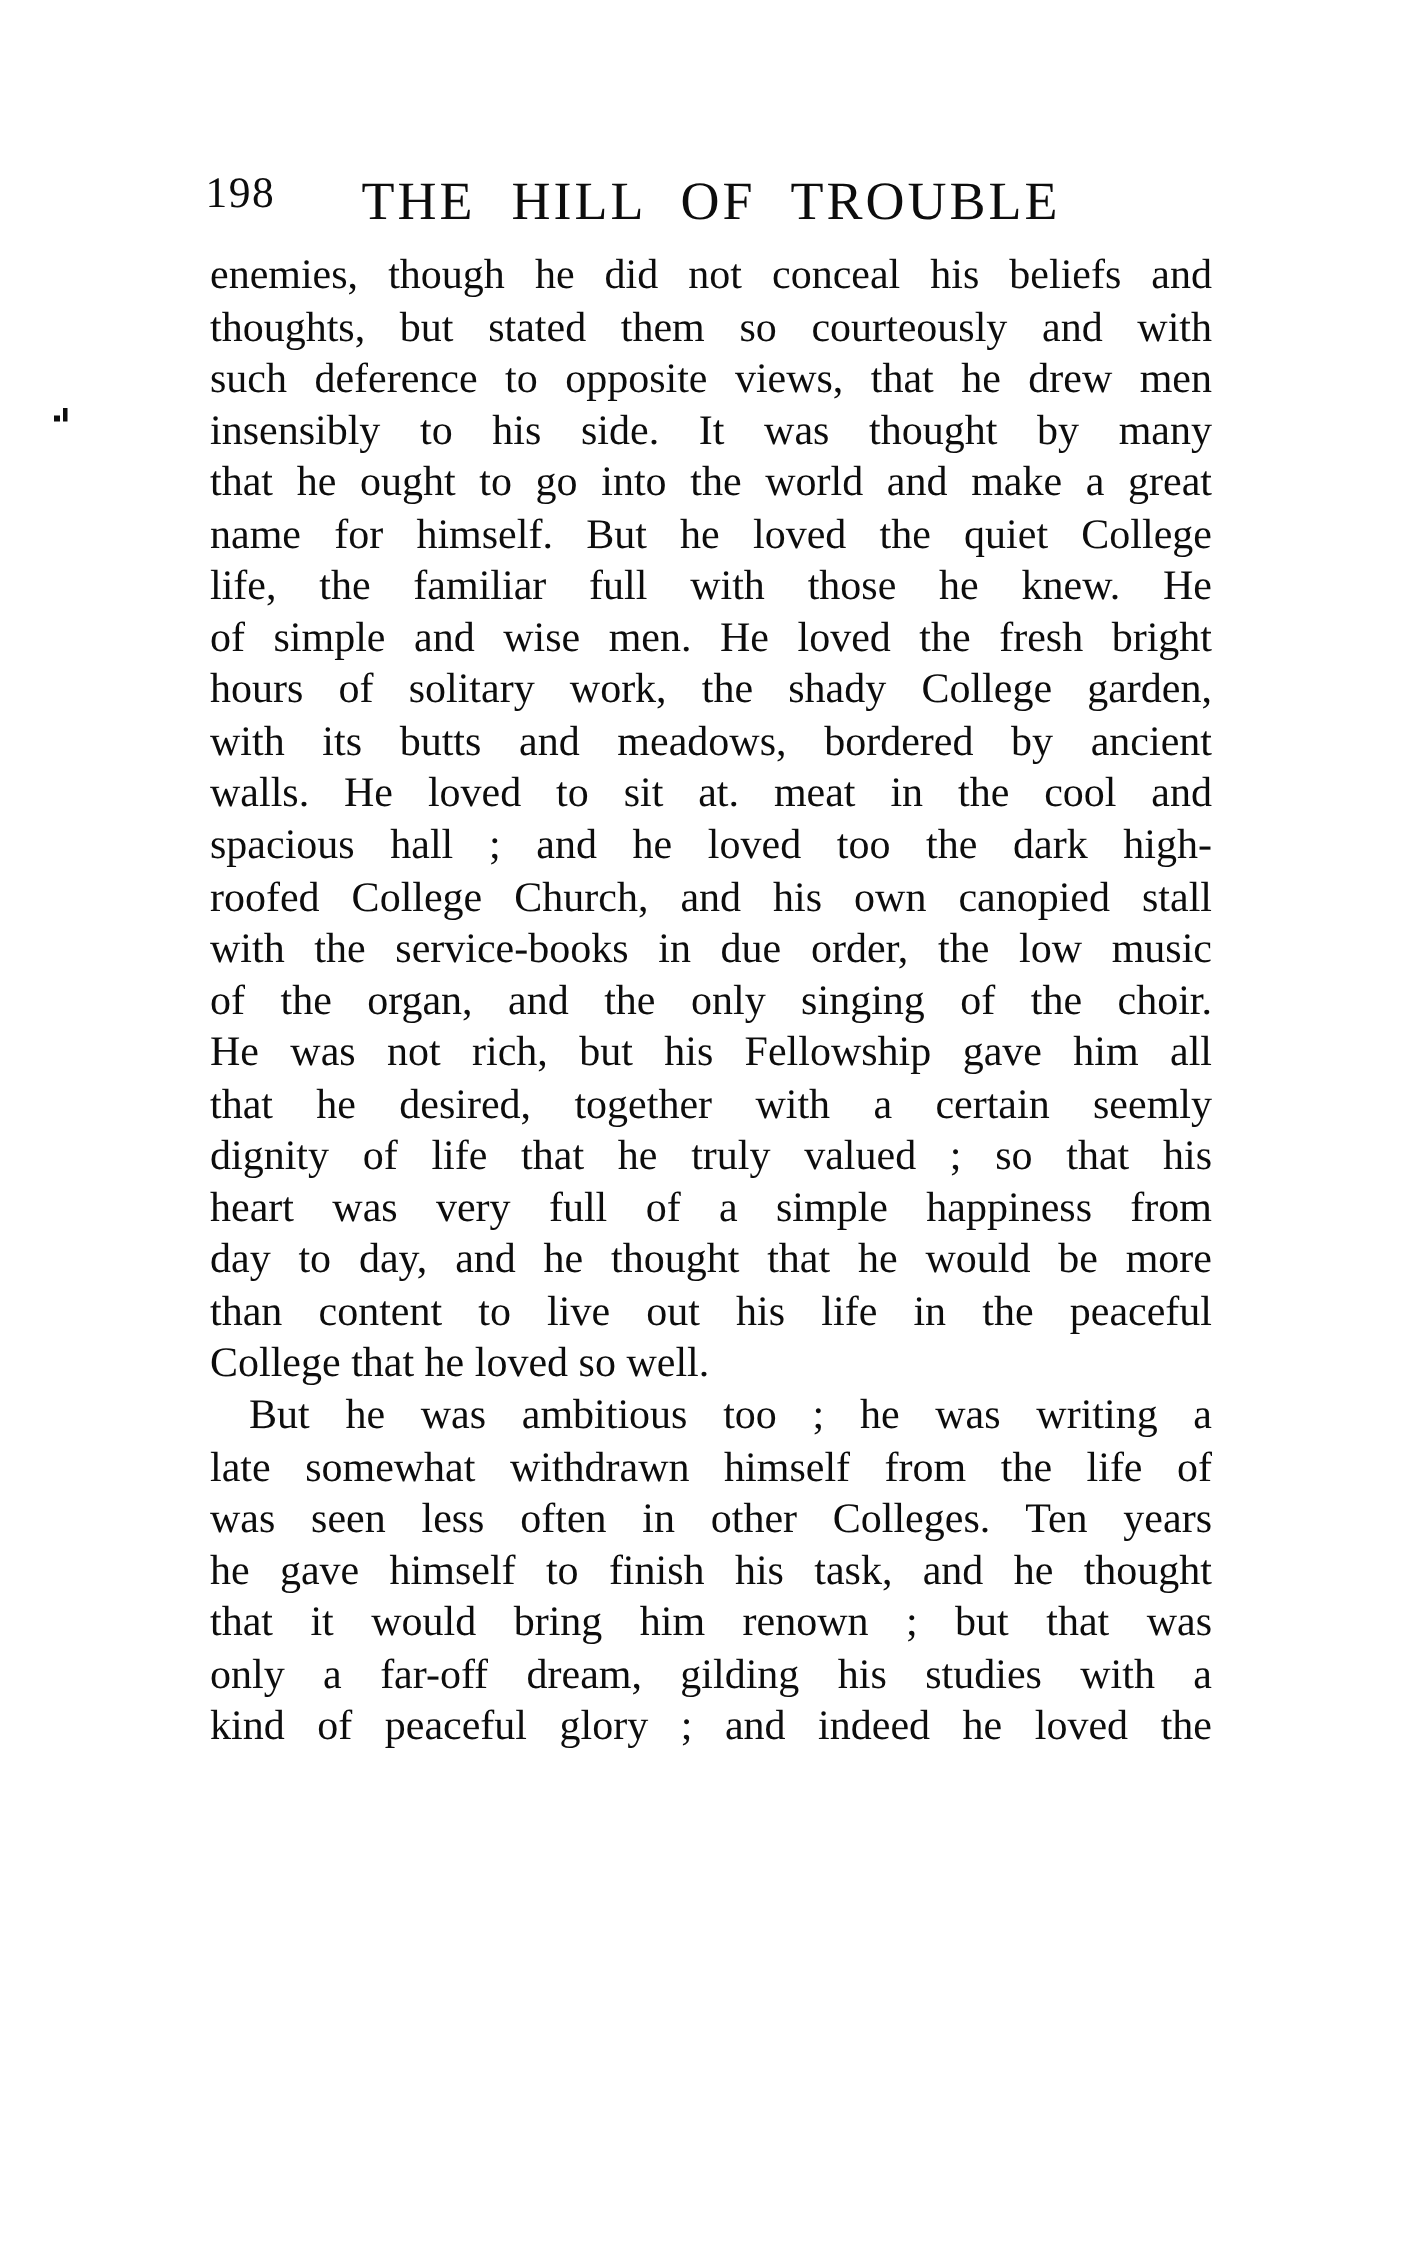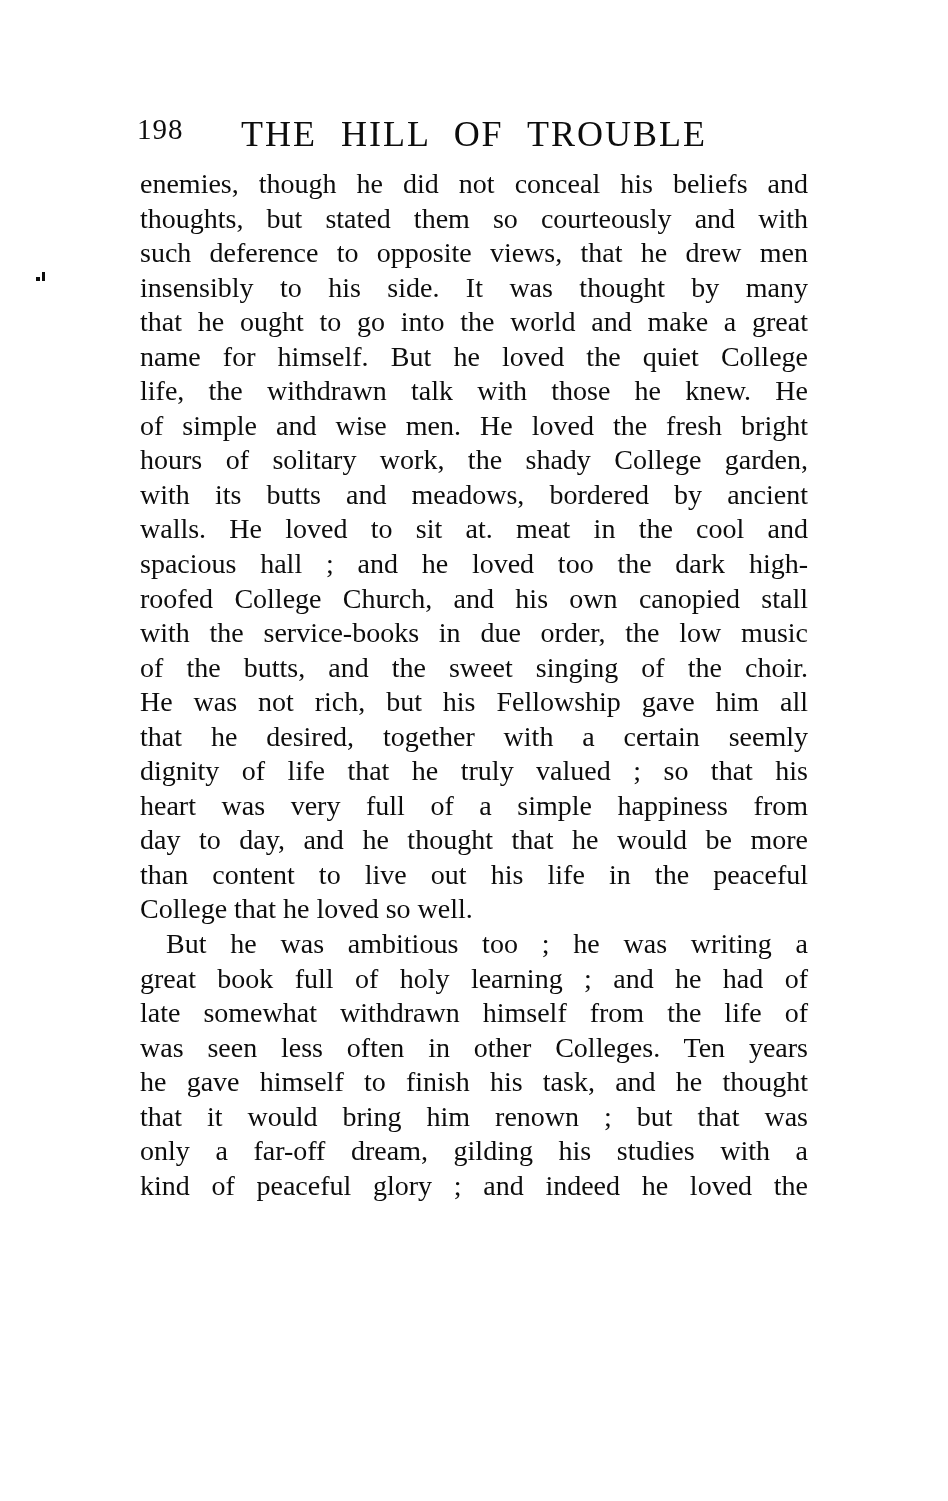"life, the withdrawn talk with" div.line { text: withdrawn talk -> familiar full }
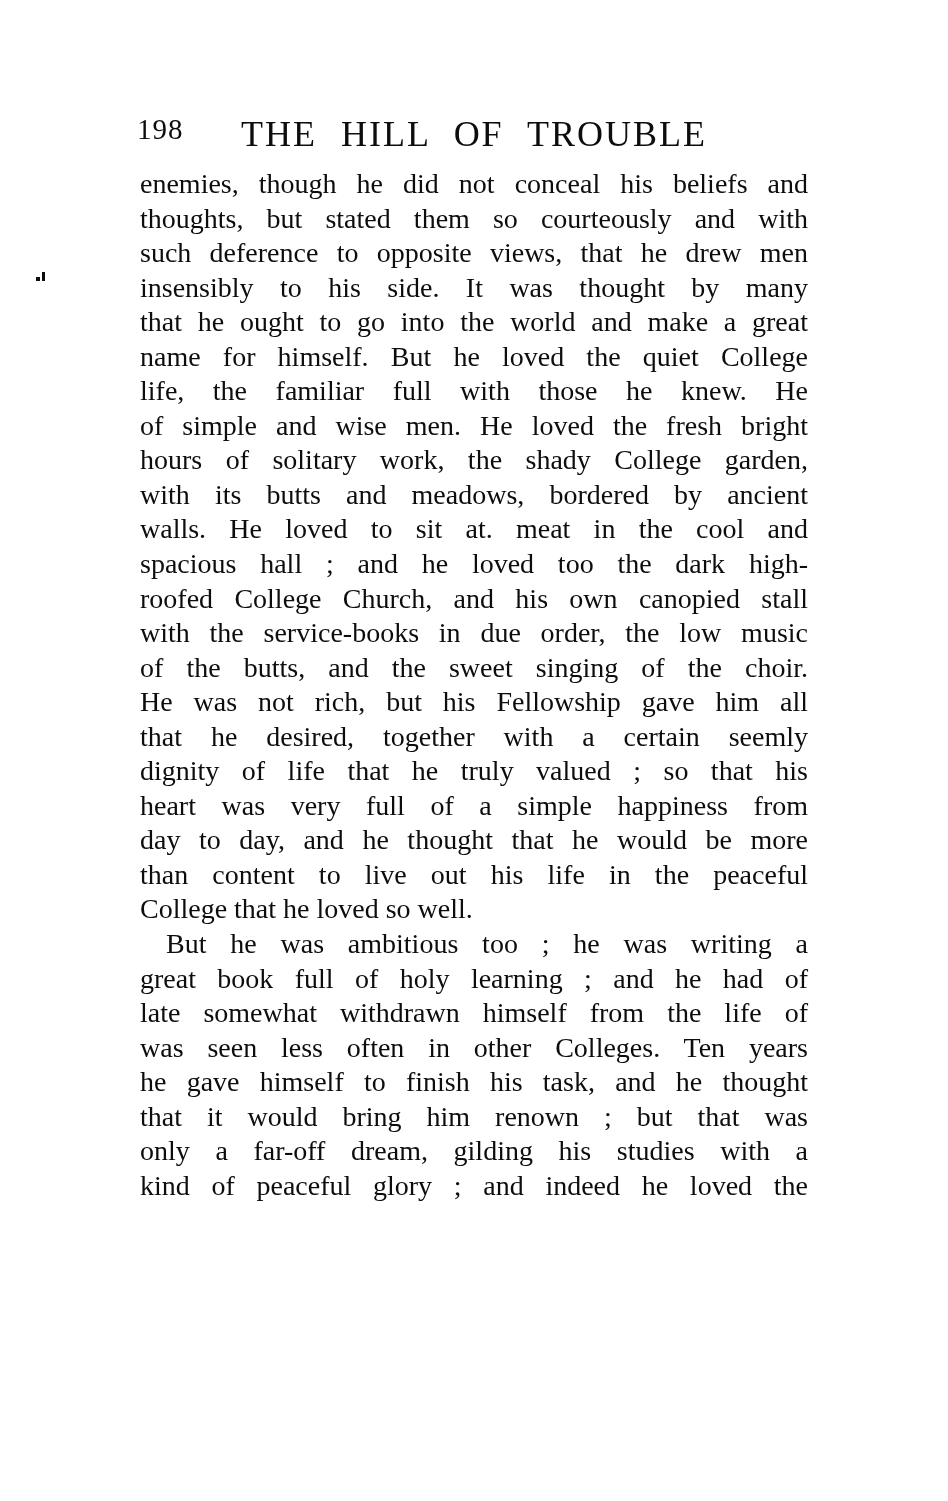"of the butts, and the" div.line { text: butts, and the sweet -> organ, and the only }
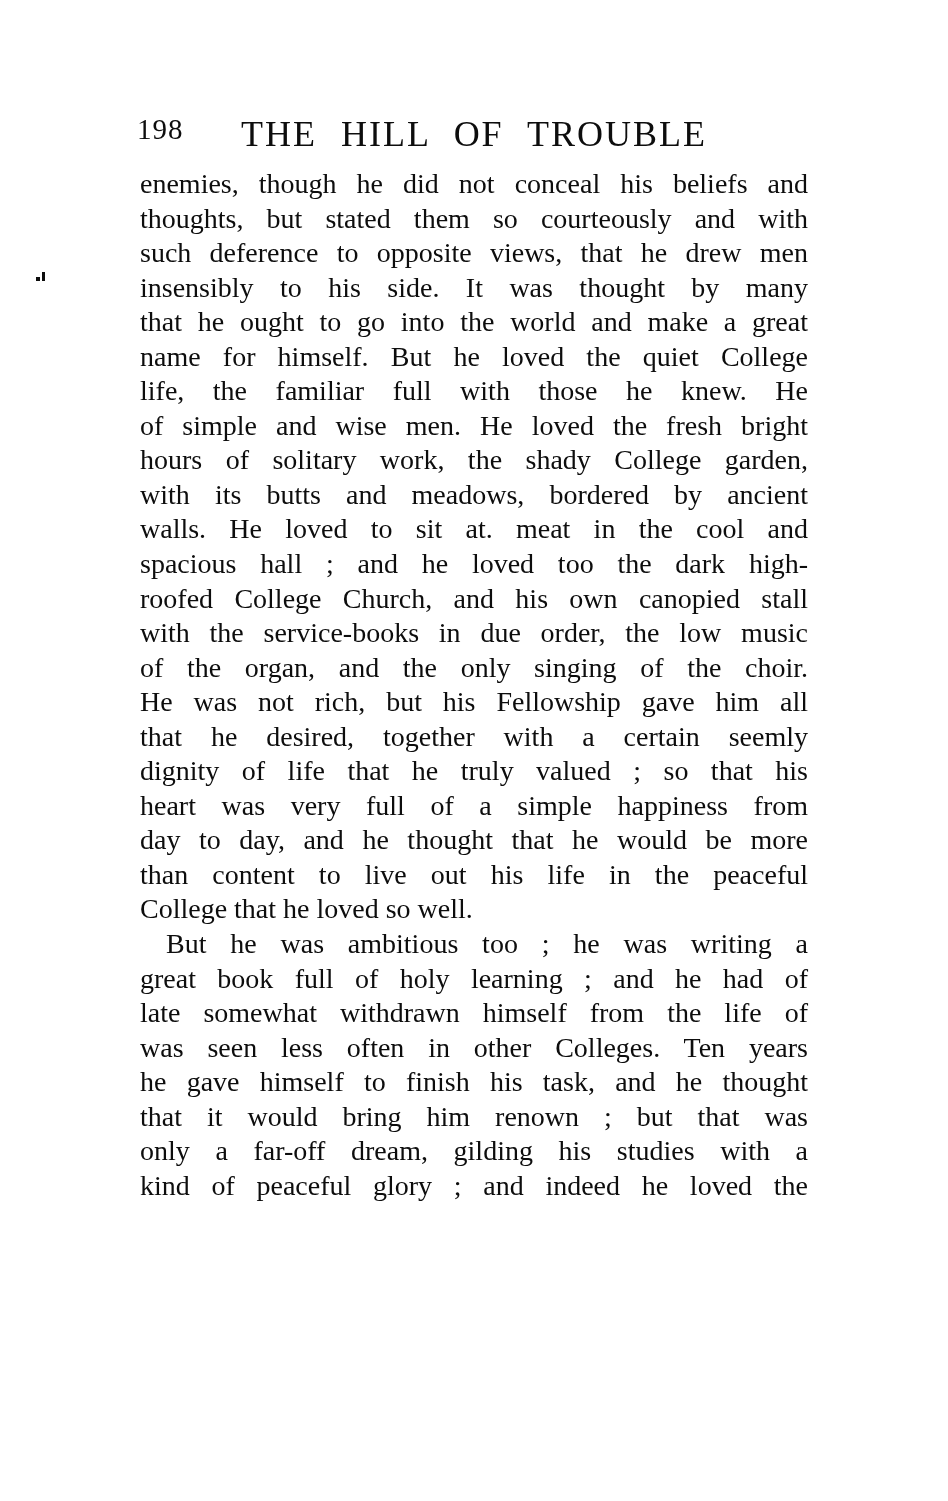"great book full of holy" div.line { html: <div>great book full of holy learning ; and he had of</div> -> none }
